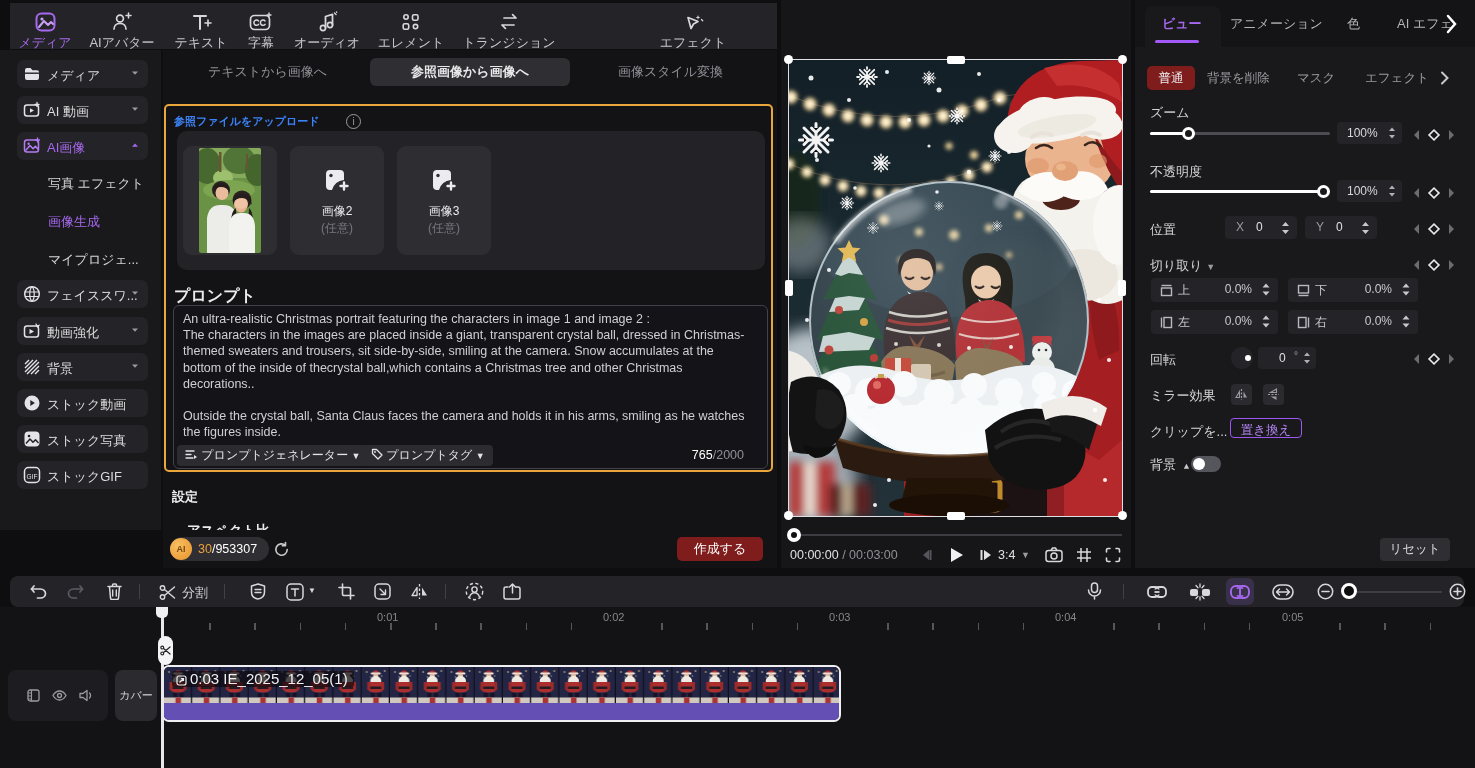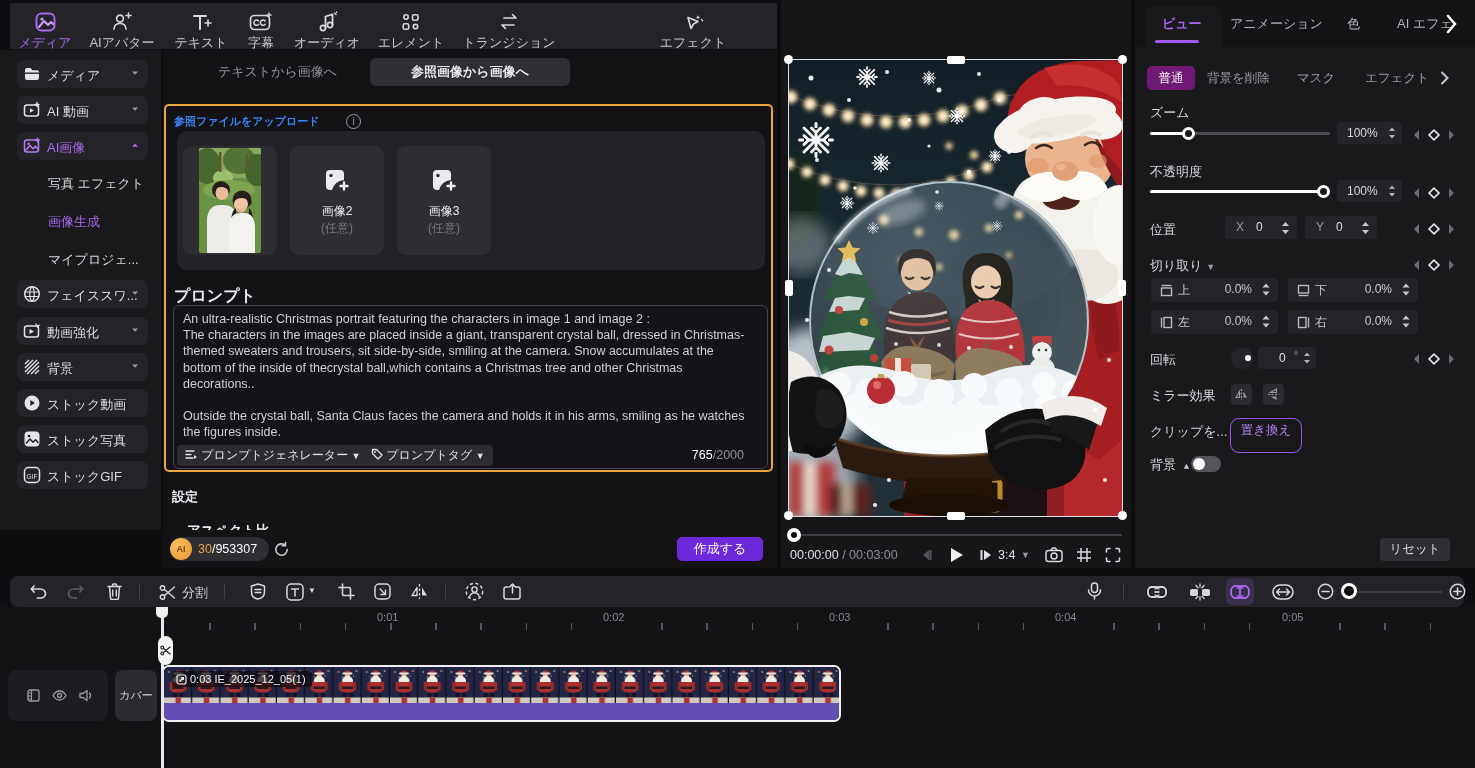"テキストから画像へ" div.tab { left: 16px -> 6px }
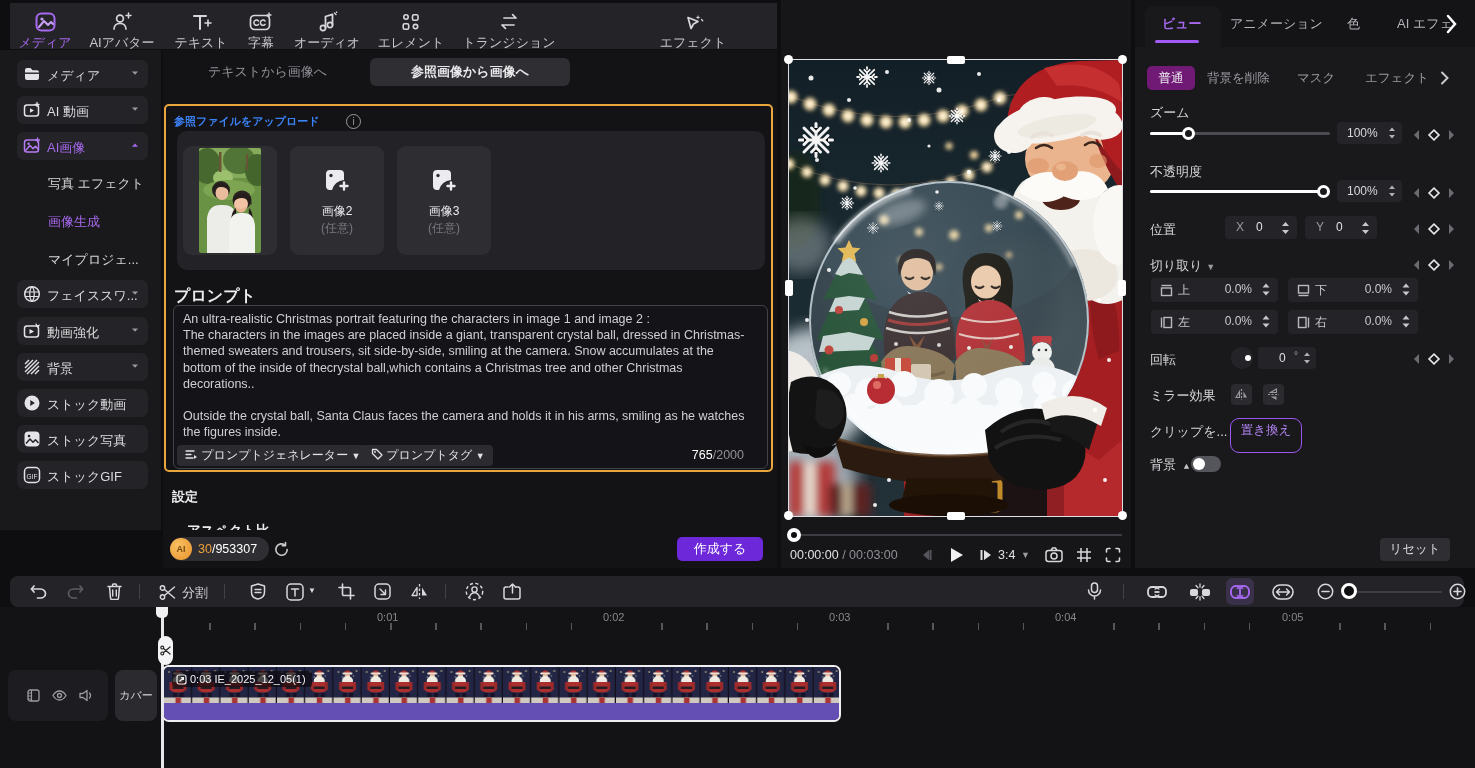"画像スタイル変換" div.tab { html: none -> <div>画像スタイル変換</div> }
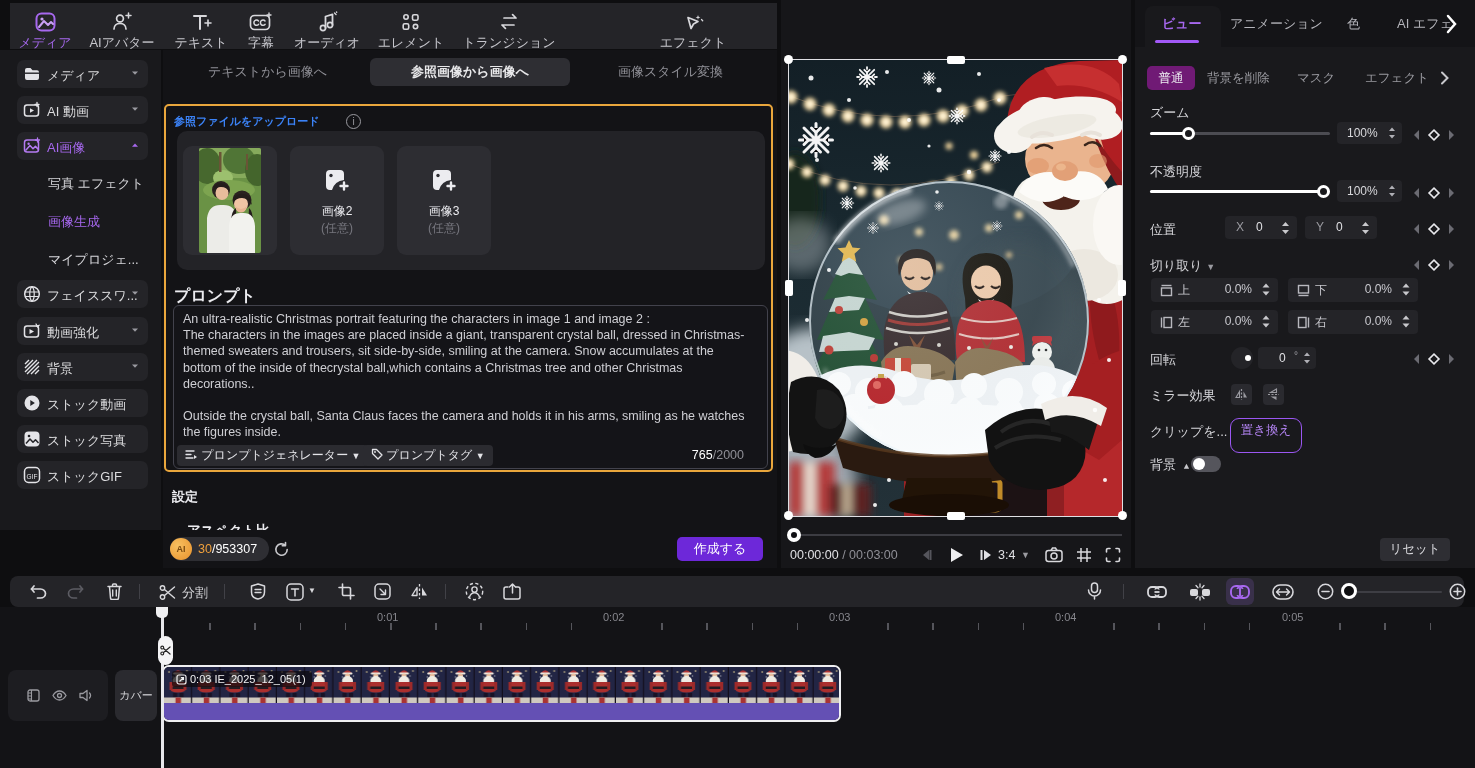"普通" div.rsub { background: #701a75 -> #7f1d1d }
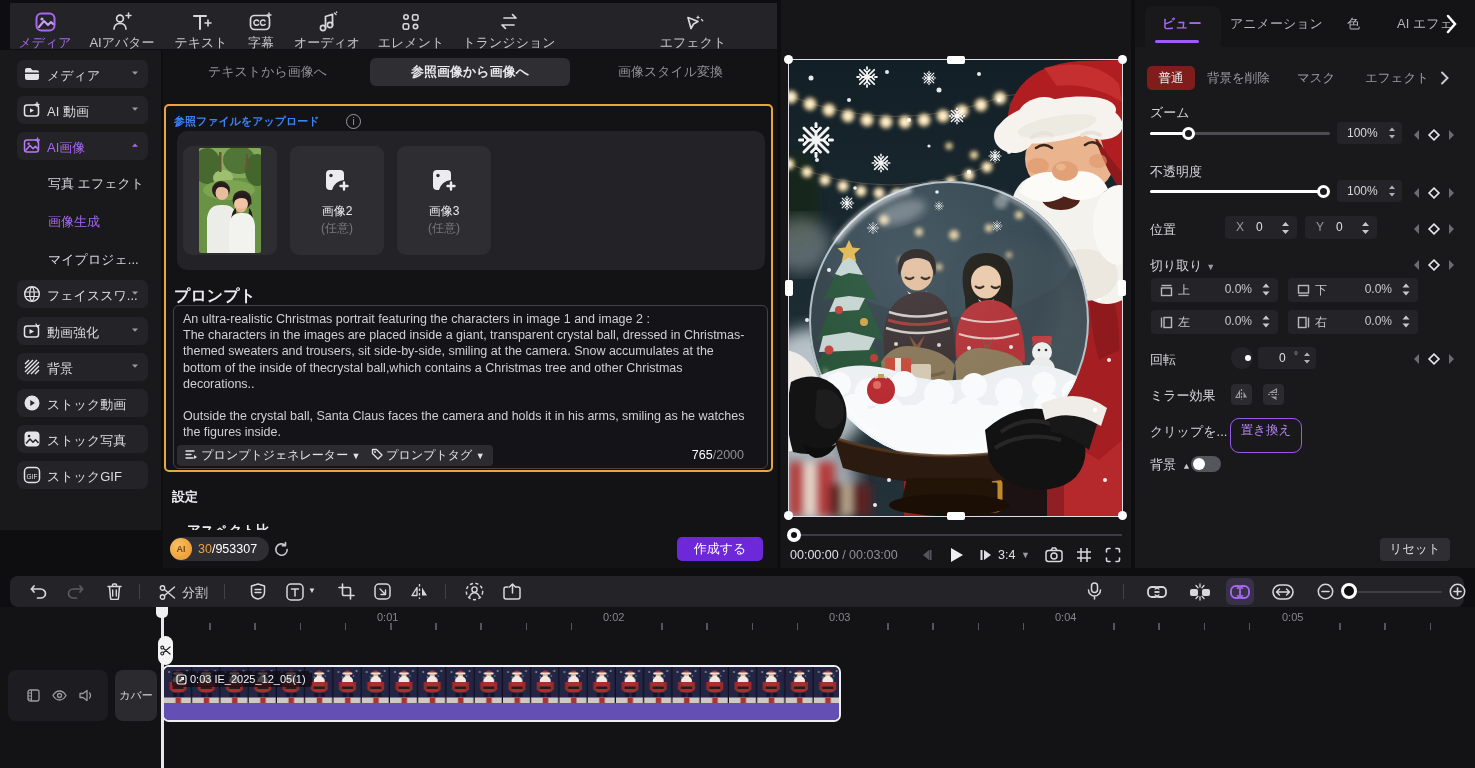"置き換え" div { border-radius: 9px -> 4px; height: 35px -> 20px }
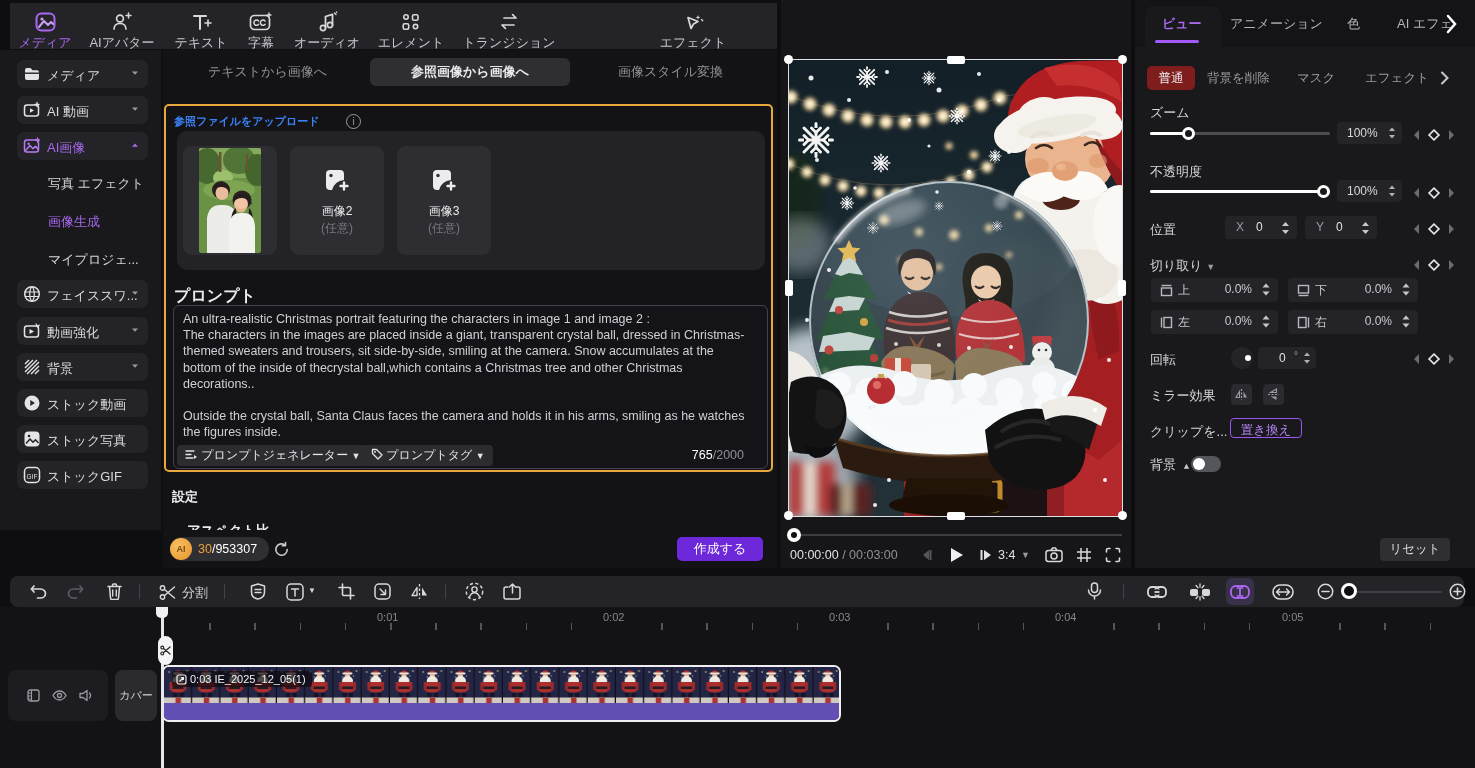"作成する" #createbtn { background: #6d28d9 -> #7f1d1d }
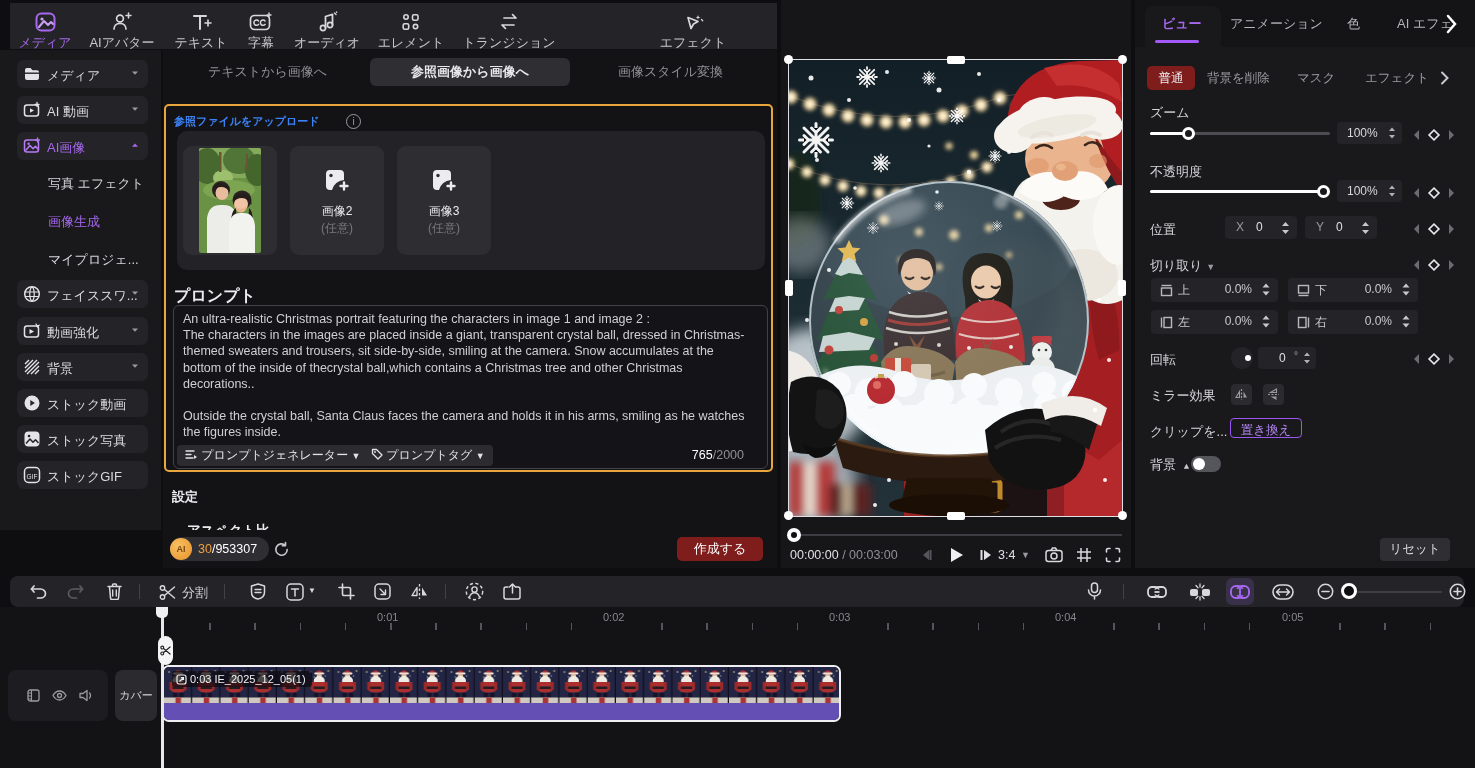"0:03 IE_2025_12_05(1)" #cliplabel { font-size: 11px -> 15px }
